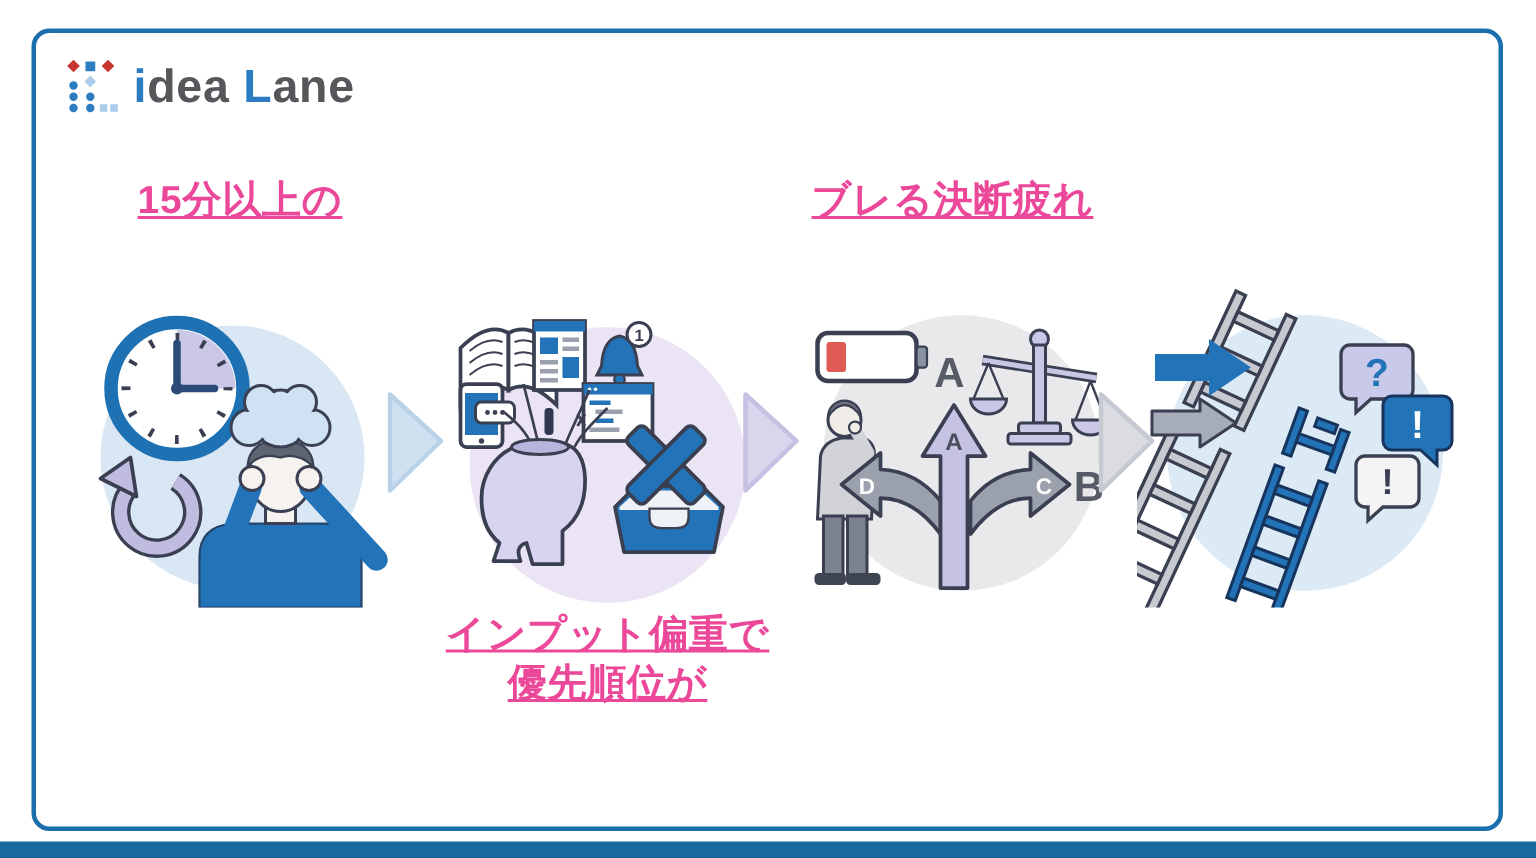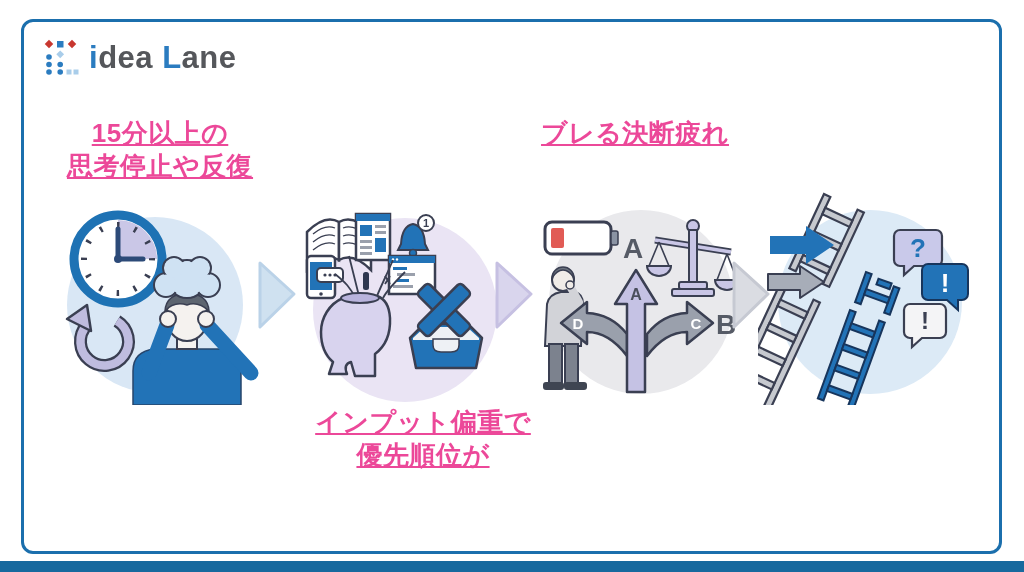"思考停止や反復" span { html: <span>思考停止や反復</span> -> none }
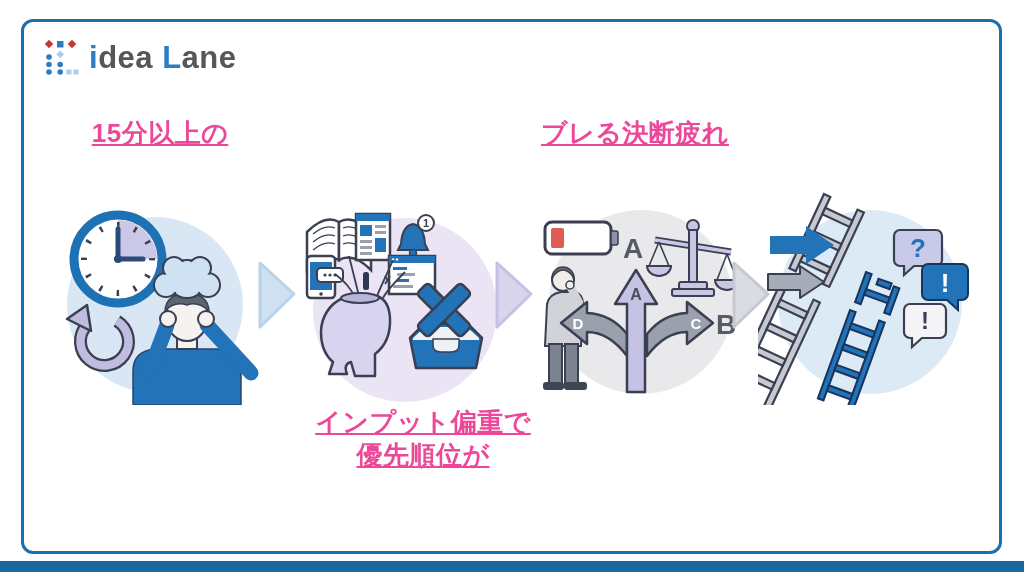"インプット偏重で" div.step-label { left: 303px -> 285px }
